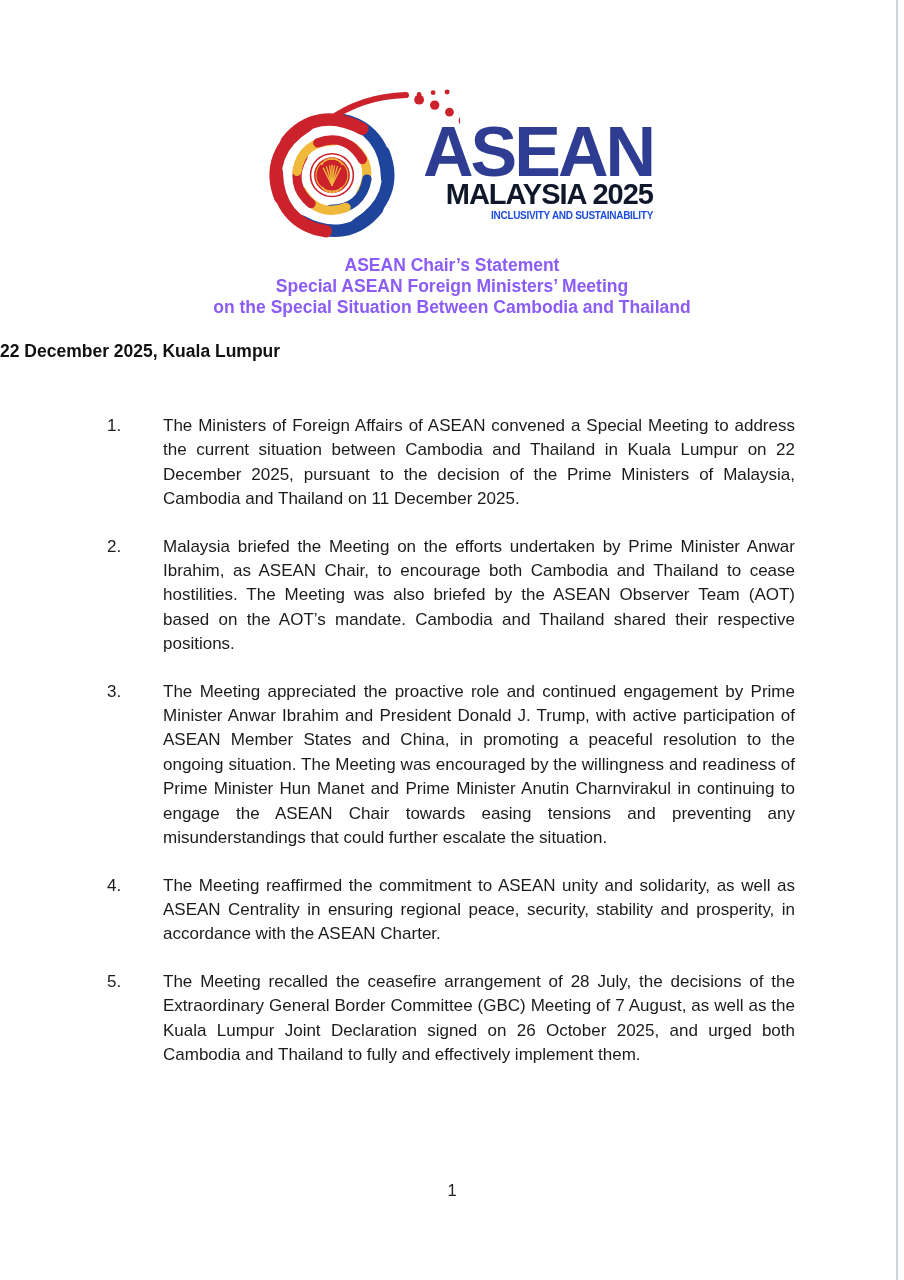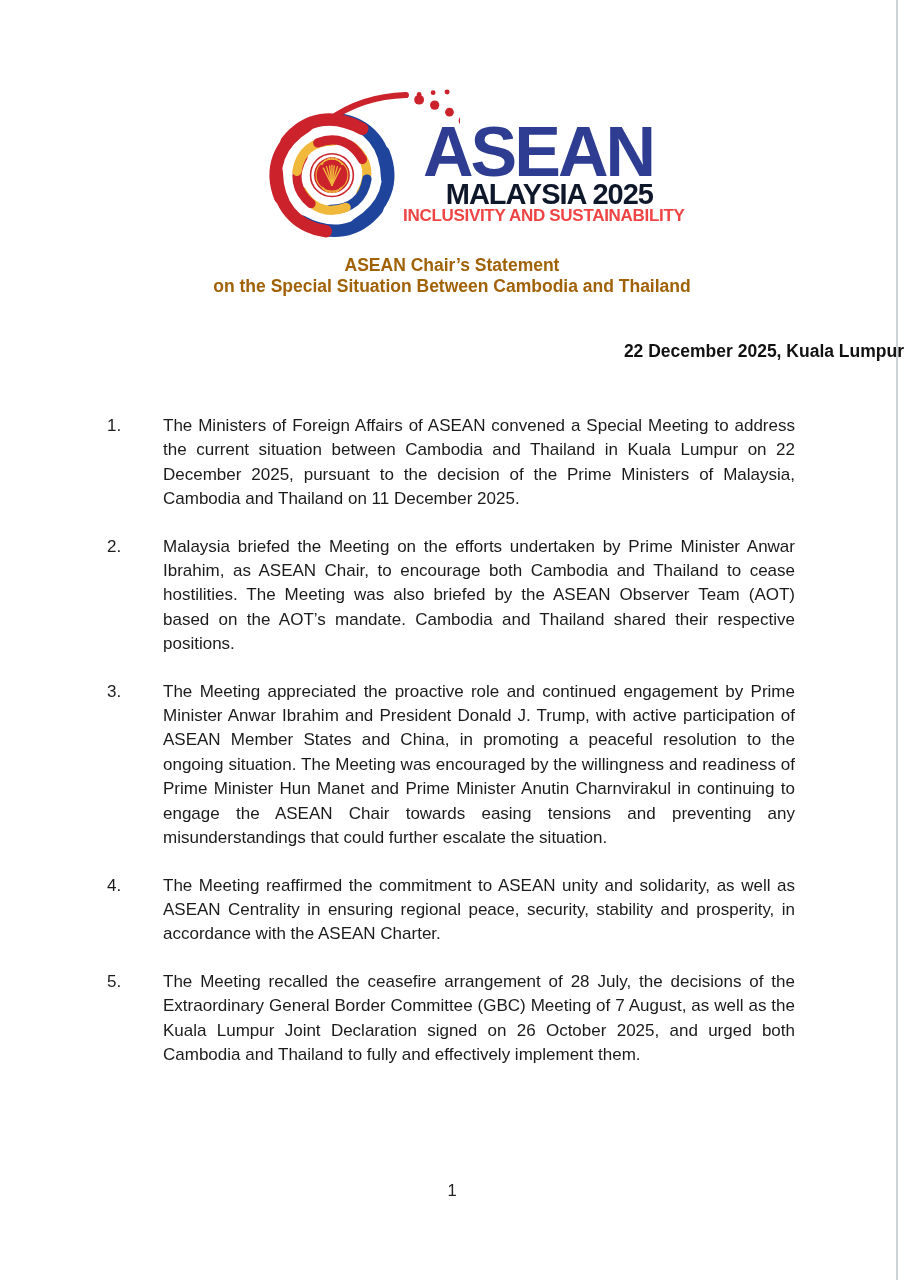"INCLUSIVITY AND SUSTAINABILITY" .wm-tag { color: #ef4444 -> #1d4ed8; font-size: 17px -> 10px }
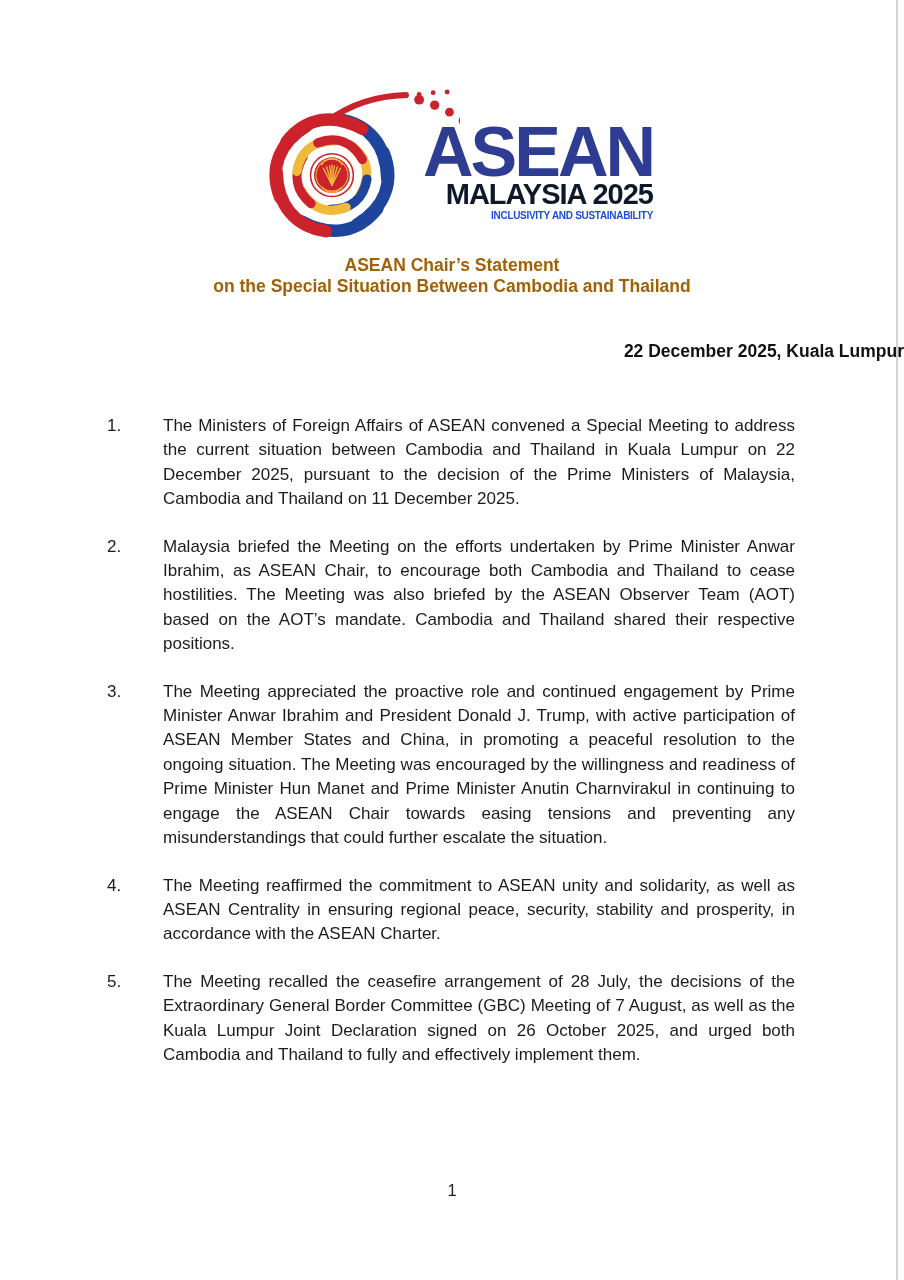"ASEAN Chair’s Statement" .title-block { color: #a16207 -> #8b5cf6 }
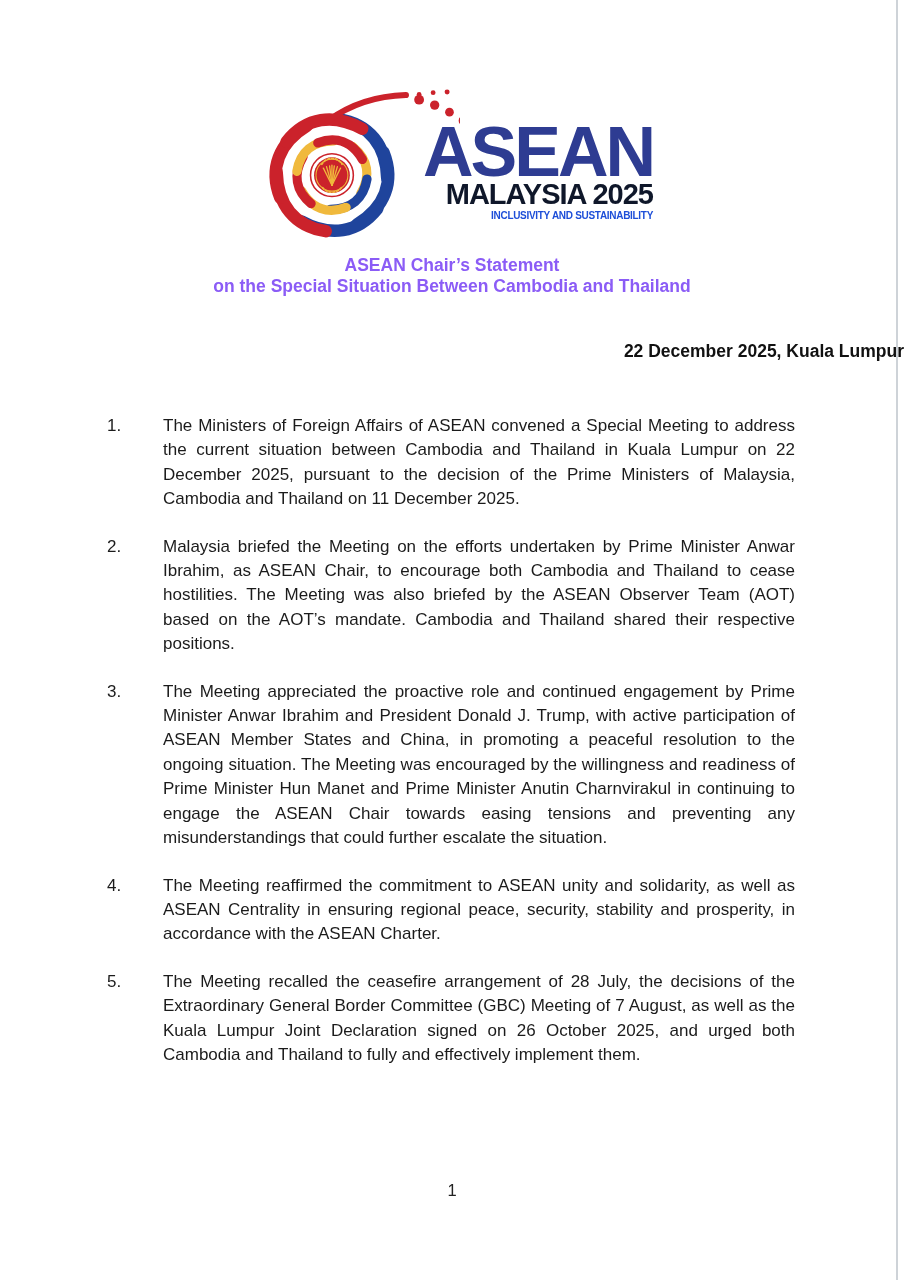"Special ASEAN Foreign Ministers’ Meeting" div { html: none -> <div>Special ASEAN Foreign Ministers’ Meeting</div> }
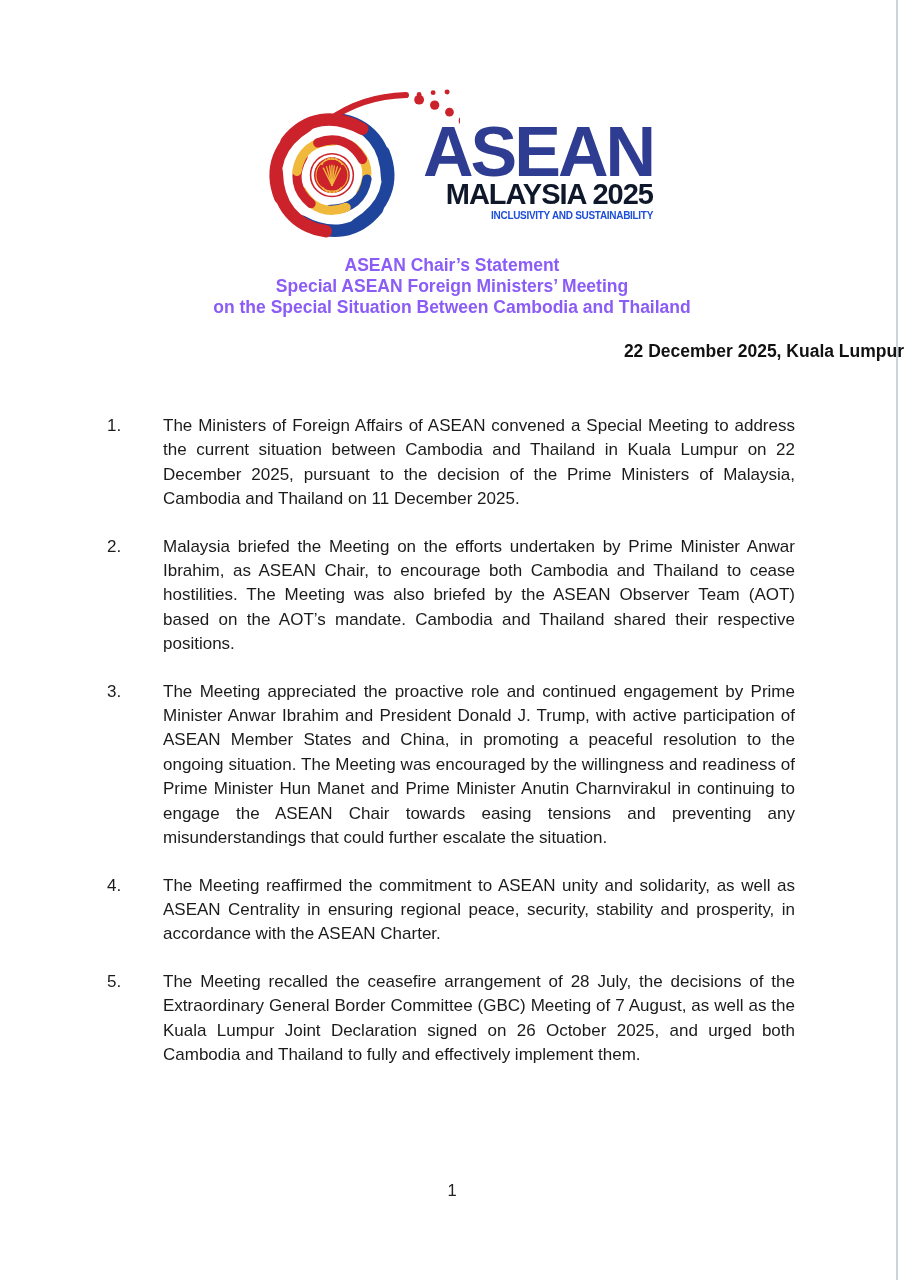"22 December 2025, Kuala Lumpur" .dateline { text-align: right -> left }
